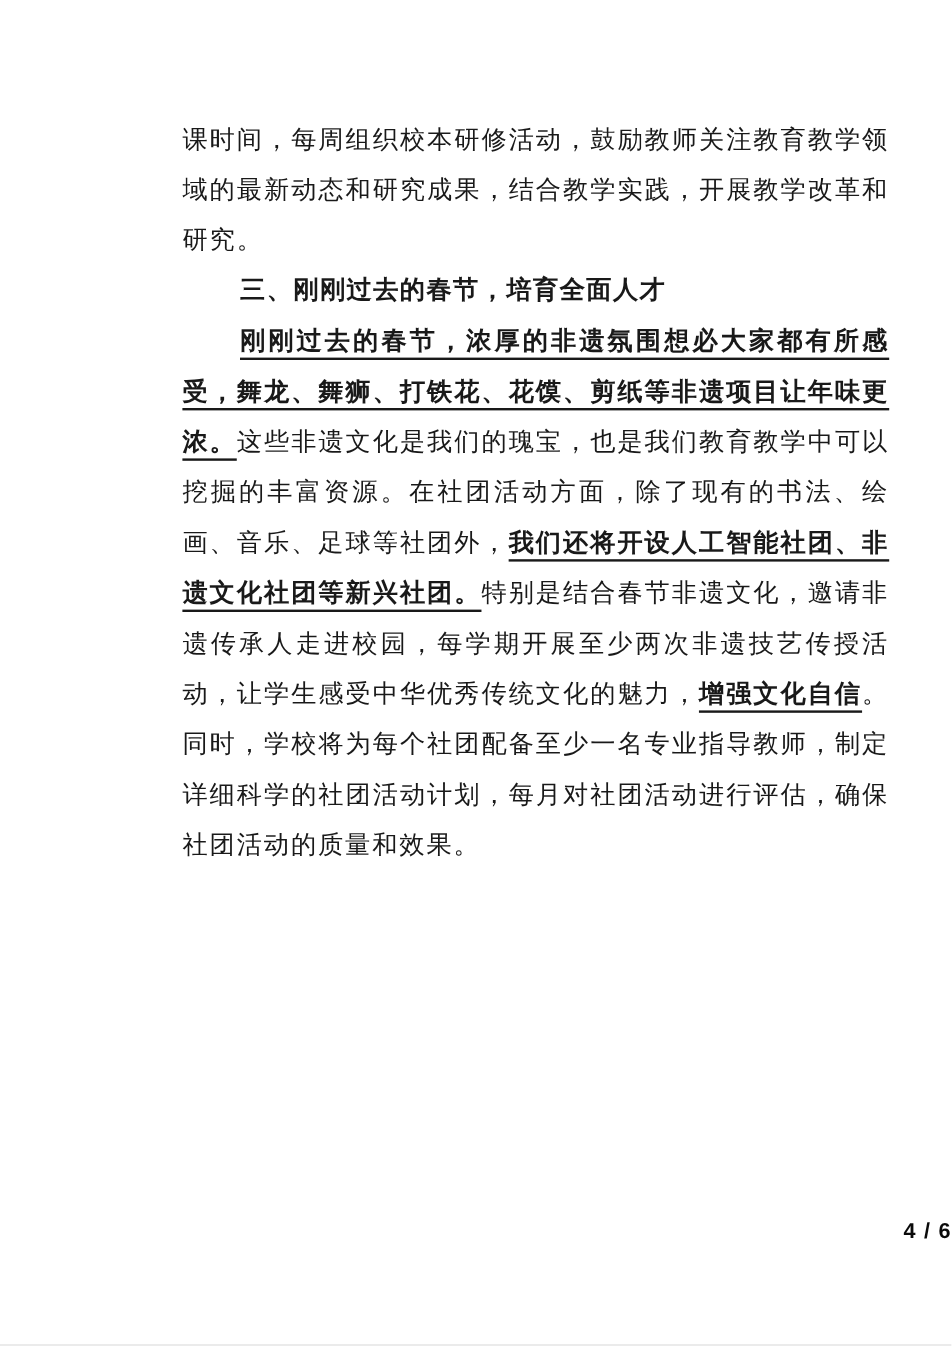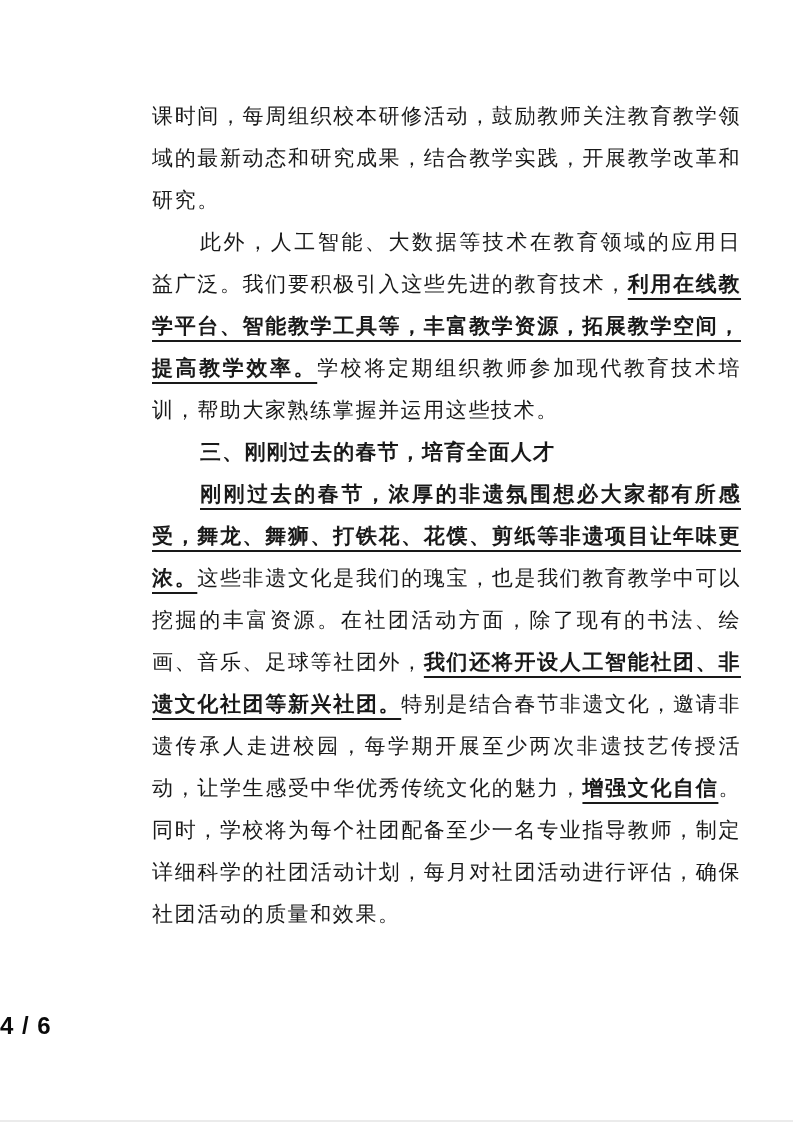"此外，人工智能、大数据等技术在教育领域的应用日益广泛。我们要积极引入这些先进的教" p.para { html: <p><span>此外，人工智能、大数据等技术在教育领域的应用日益广泛。我们要积极引入这些先进的教育技术，</span><span>利用在线教学平台、智能教学工具等，丰富教学资源，拓展教学空间，提高教学效率。</span><span>学校将定期组织教师参加现代教育技术培训，帮助大家熟练掌握并运用这些技术。</span></p> -> none }
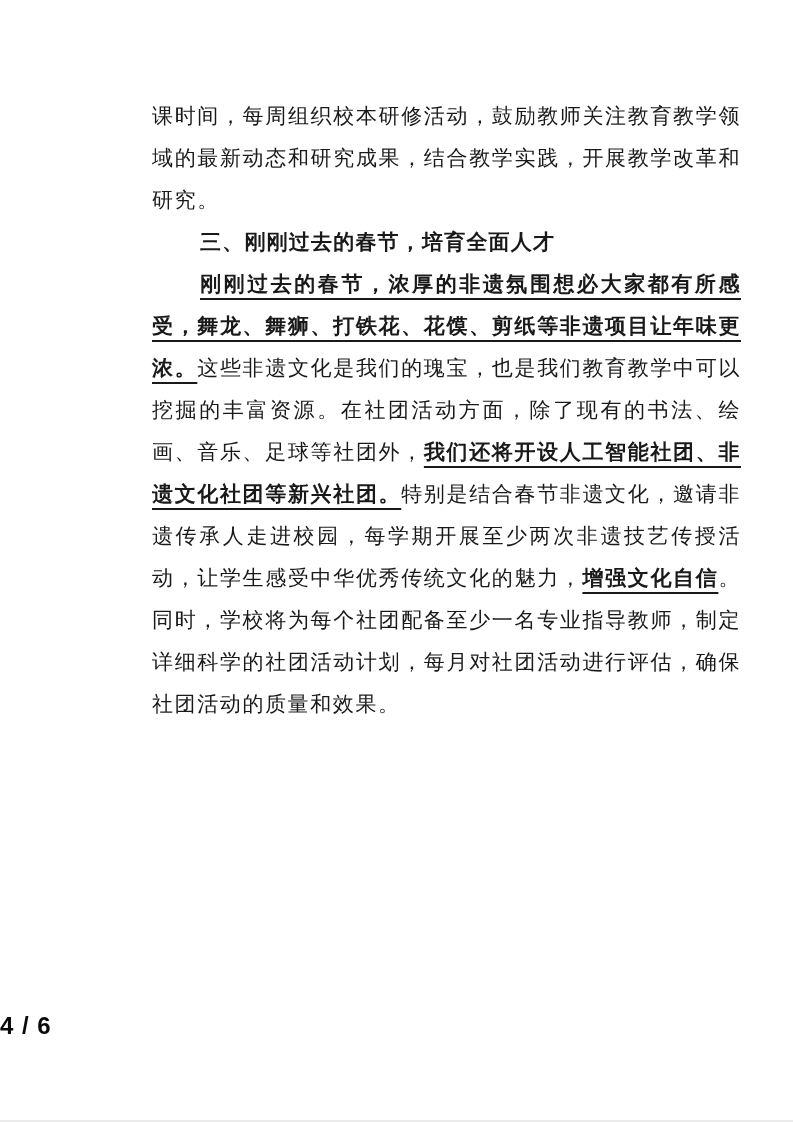"4 / 6" .footer { font-size: 24px -> 18px; text-align: left -> right }
